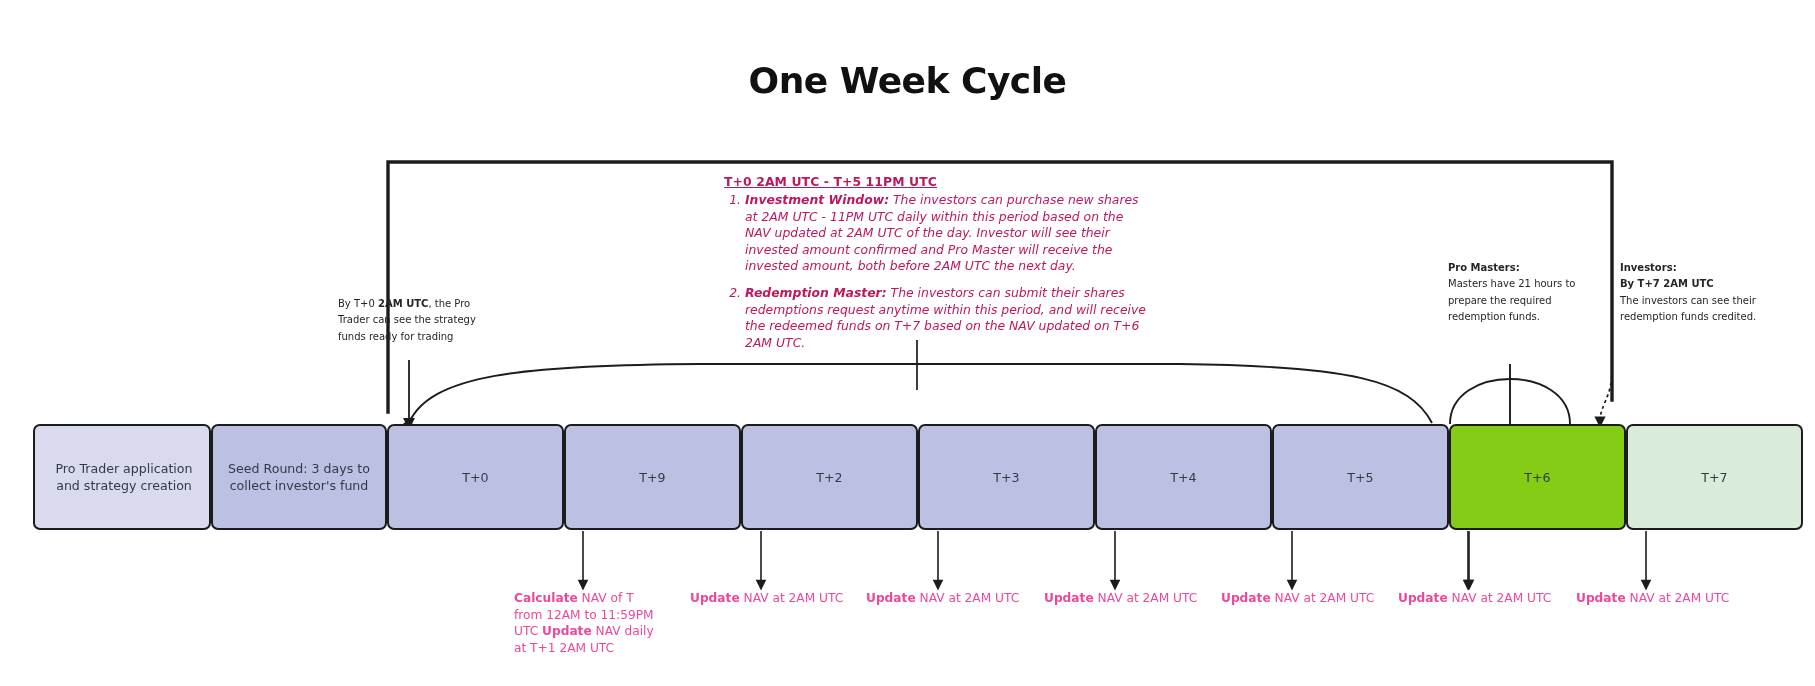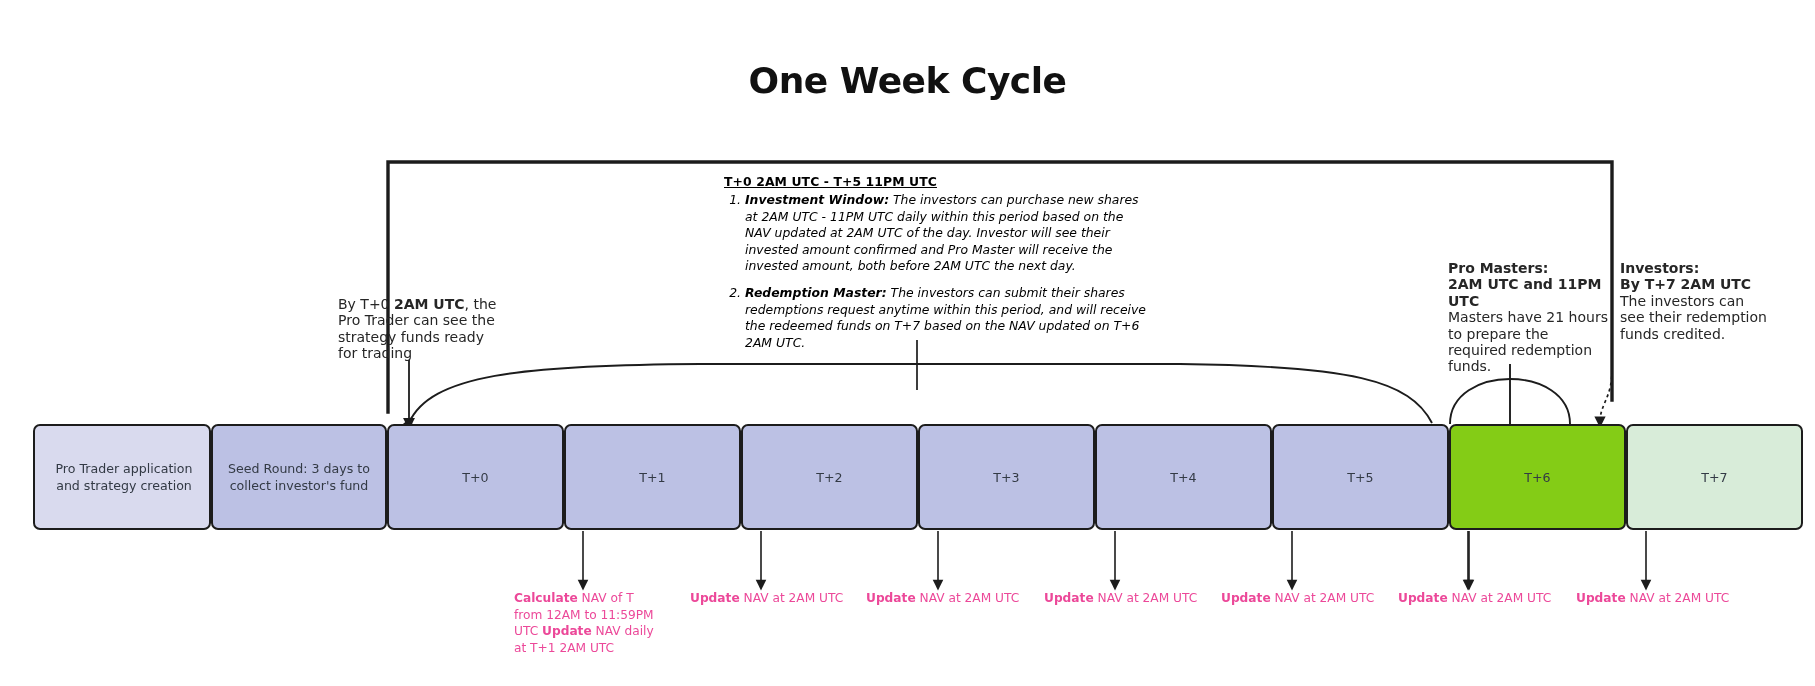"T+0 2AM UTC - T+5" #callout { color: #000000 -> #be185d }
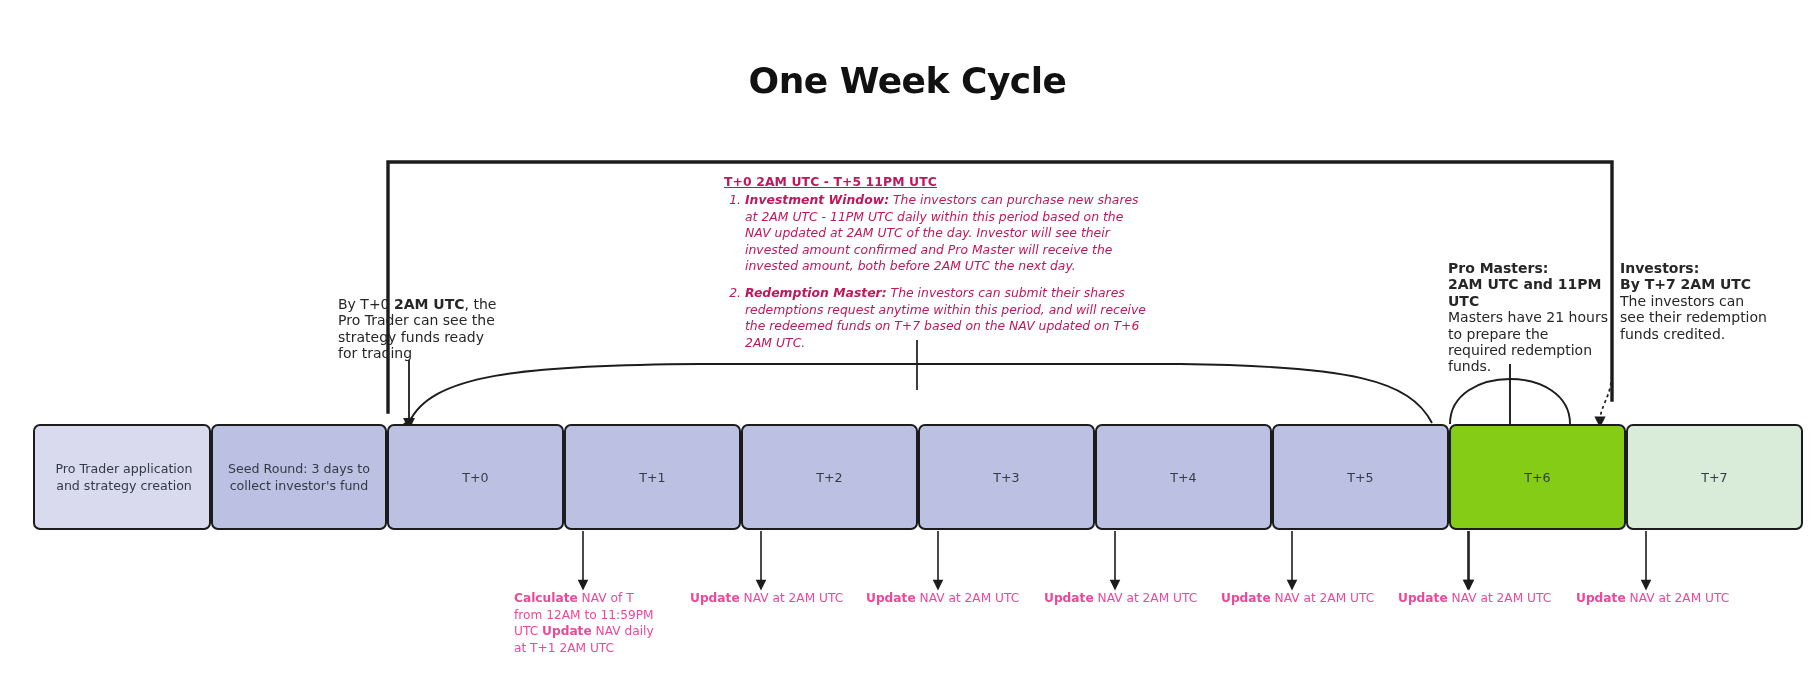"Pro Masters:" .note { font-size: 14px -> 10px }
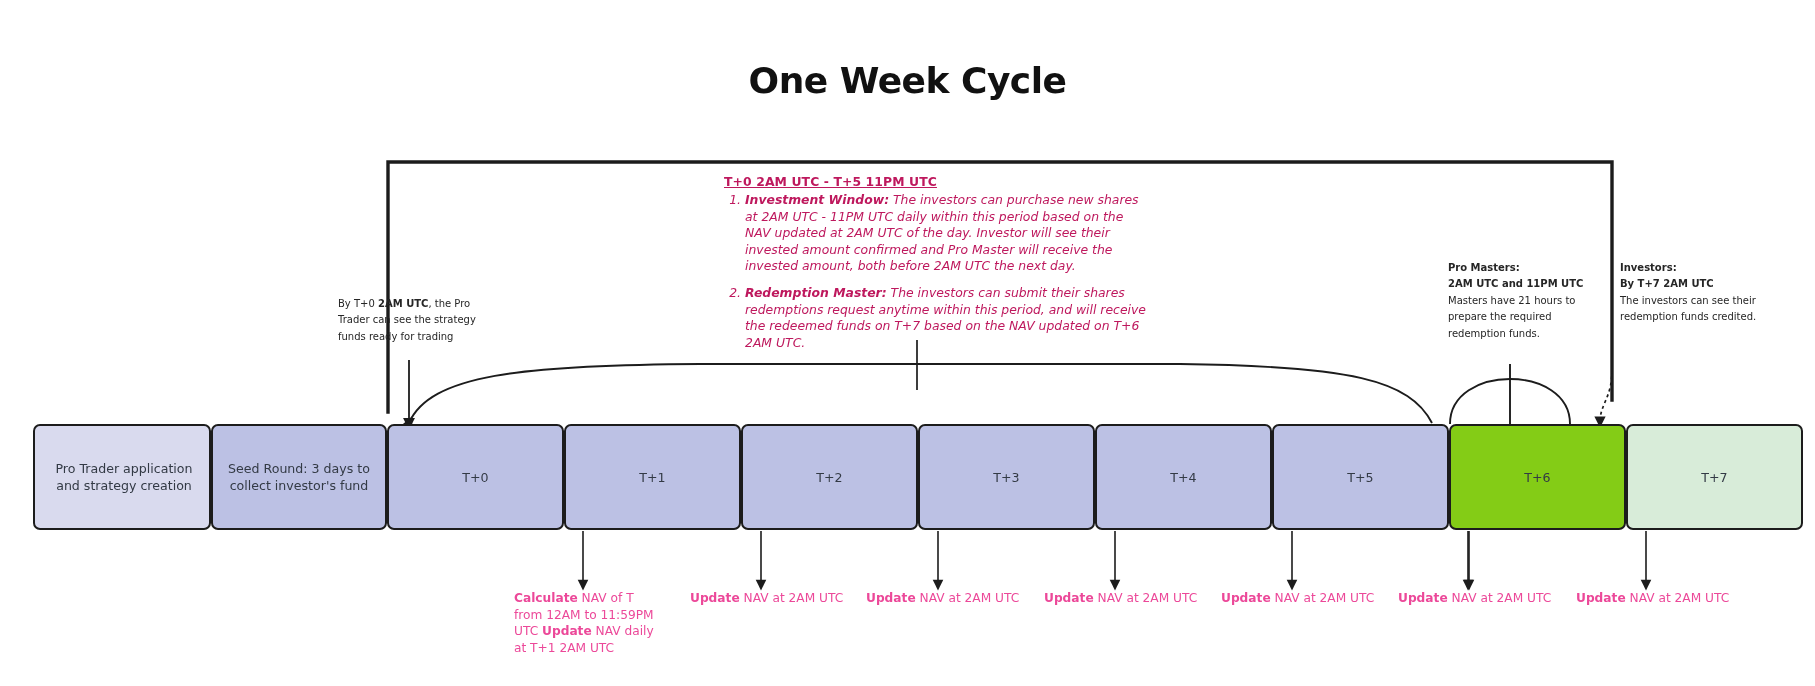"2AM UTC and 11PM UTC" b.t { html: <b>2AM UTC and 11PM UTC</b> -> none }
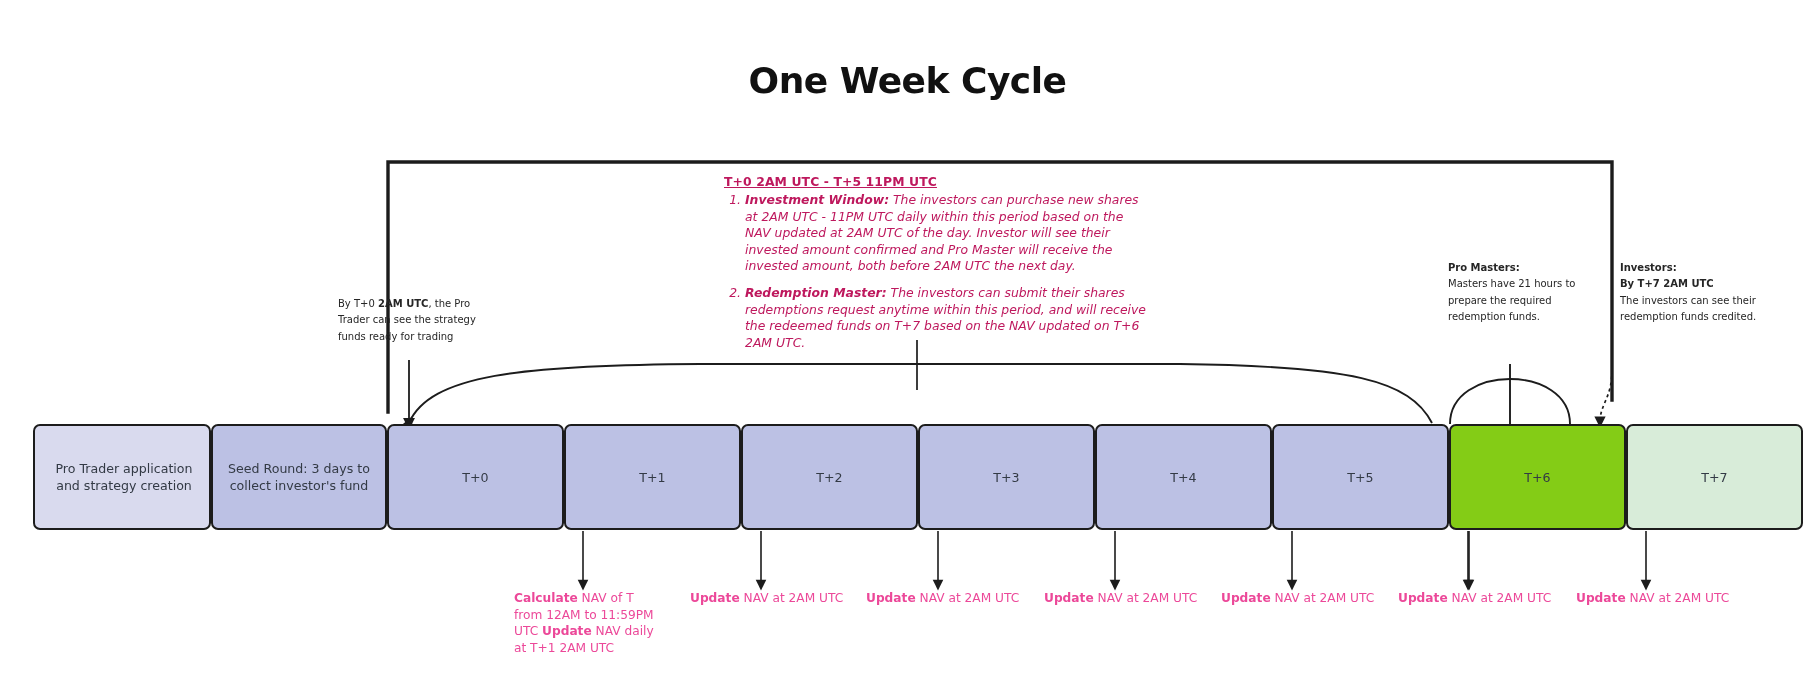"T+1" span.lbl { text: T+1 -> T+9 }
